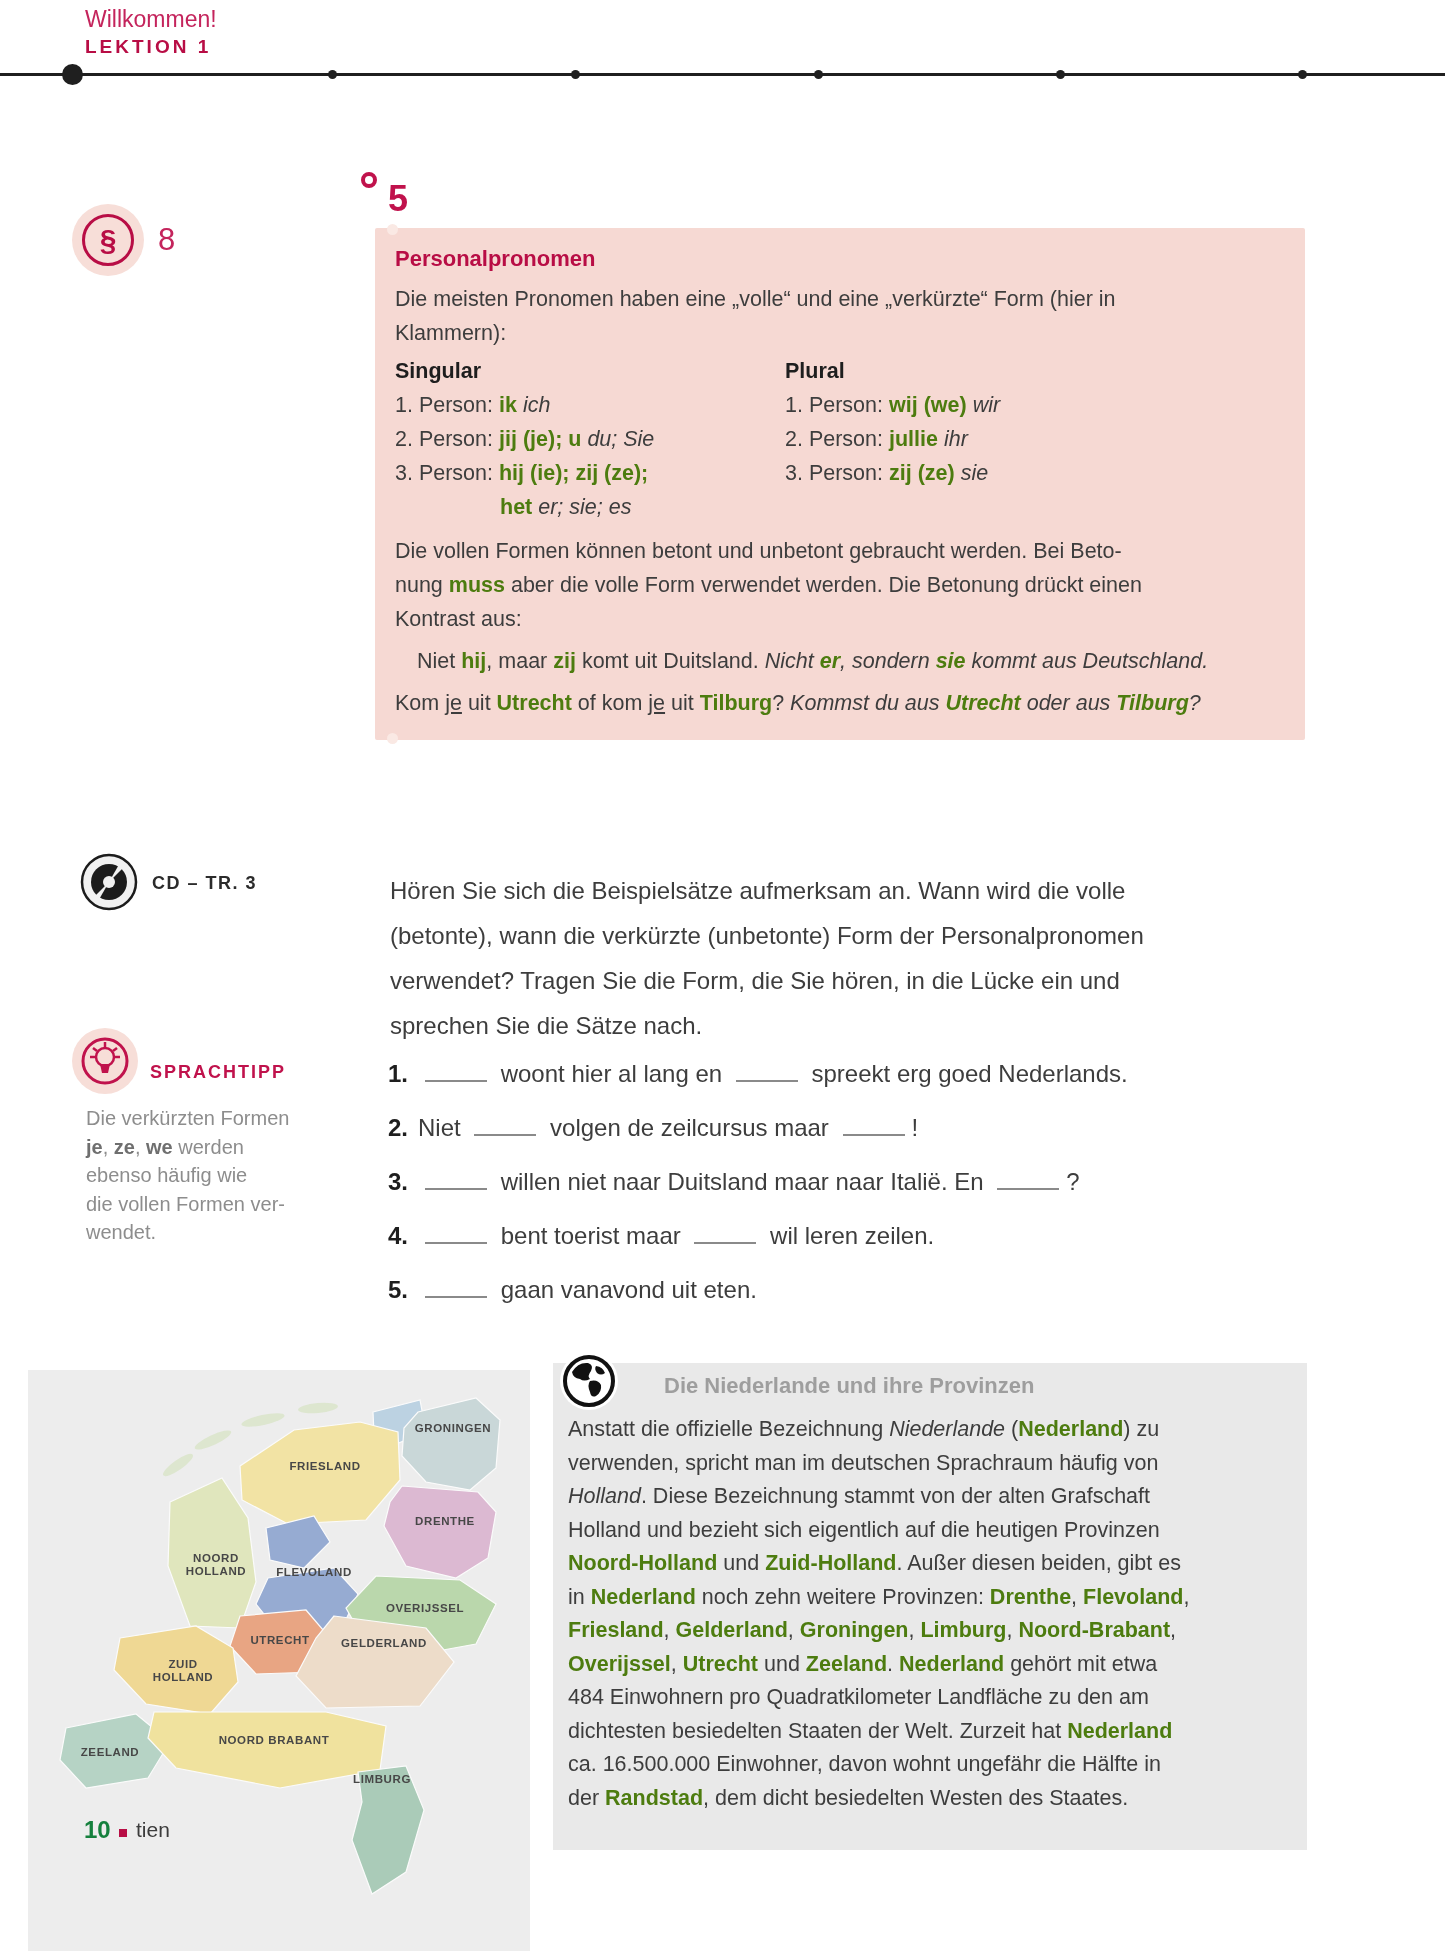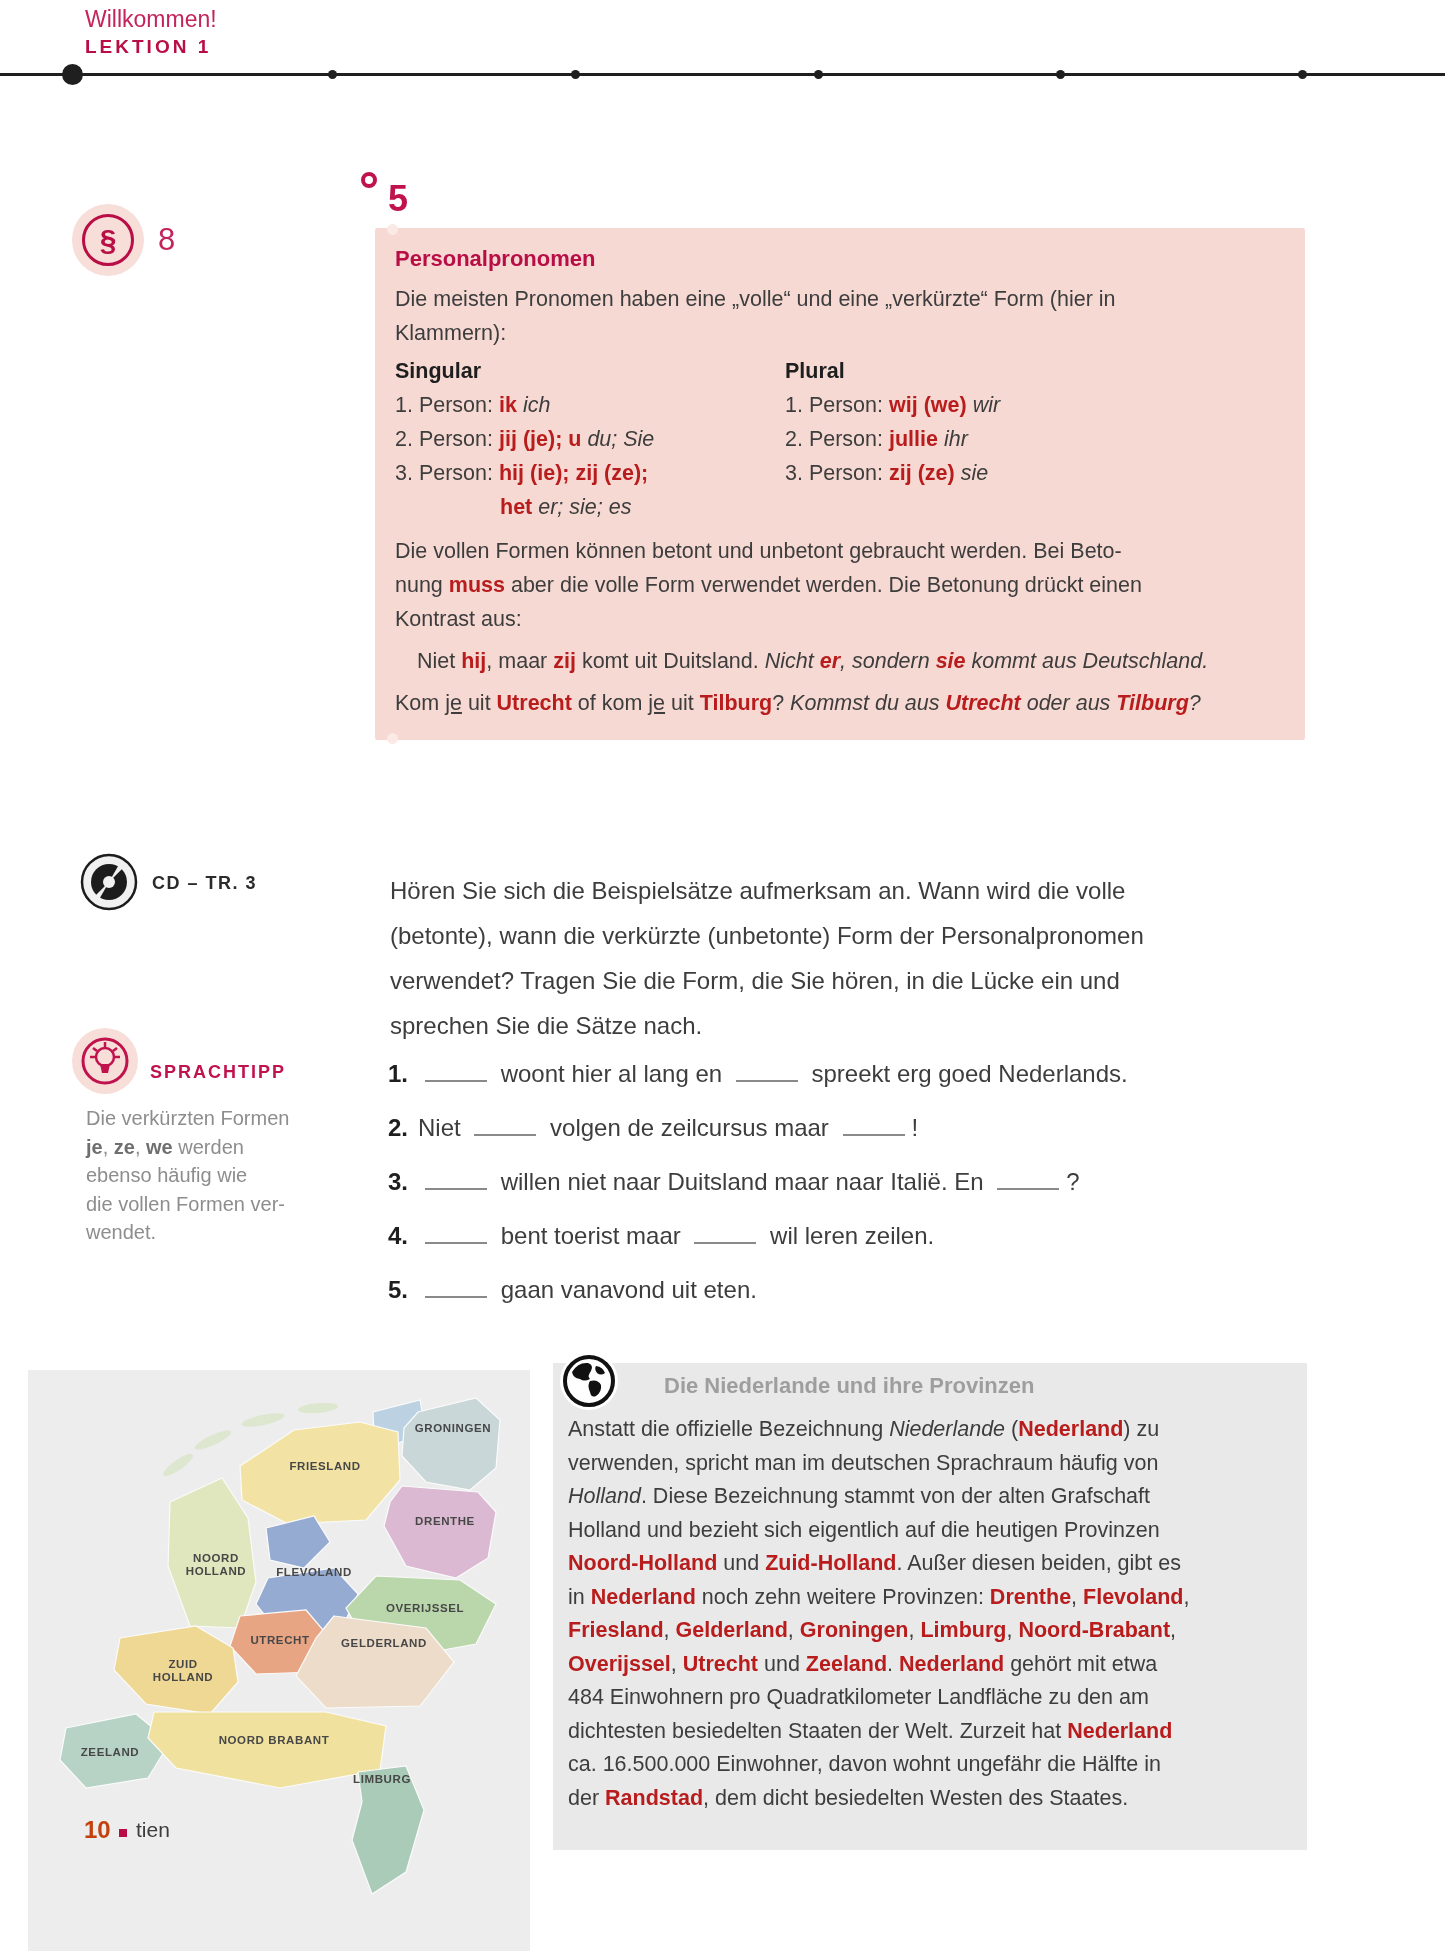"ik" b { color: #b91c1c -> #4d7c0f }
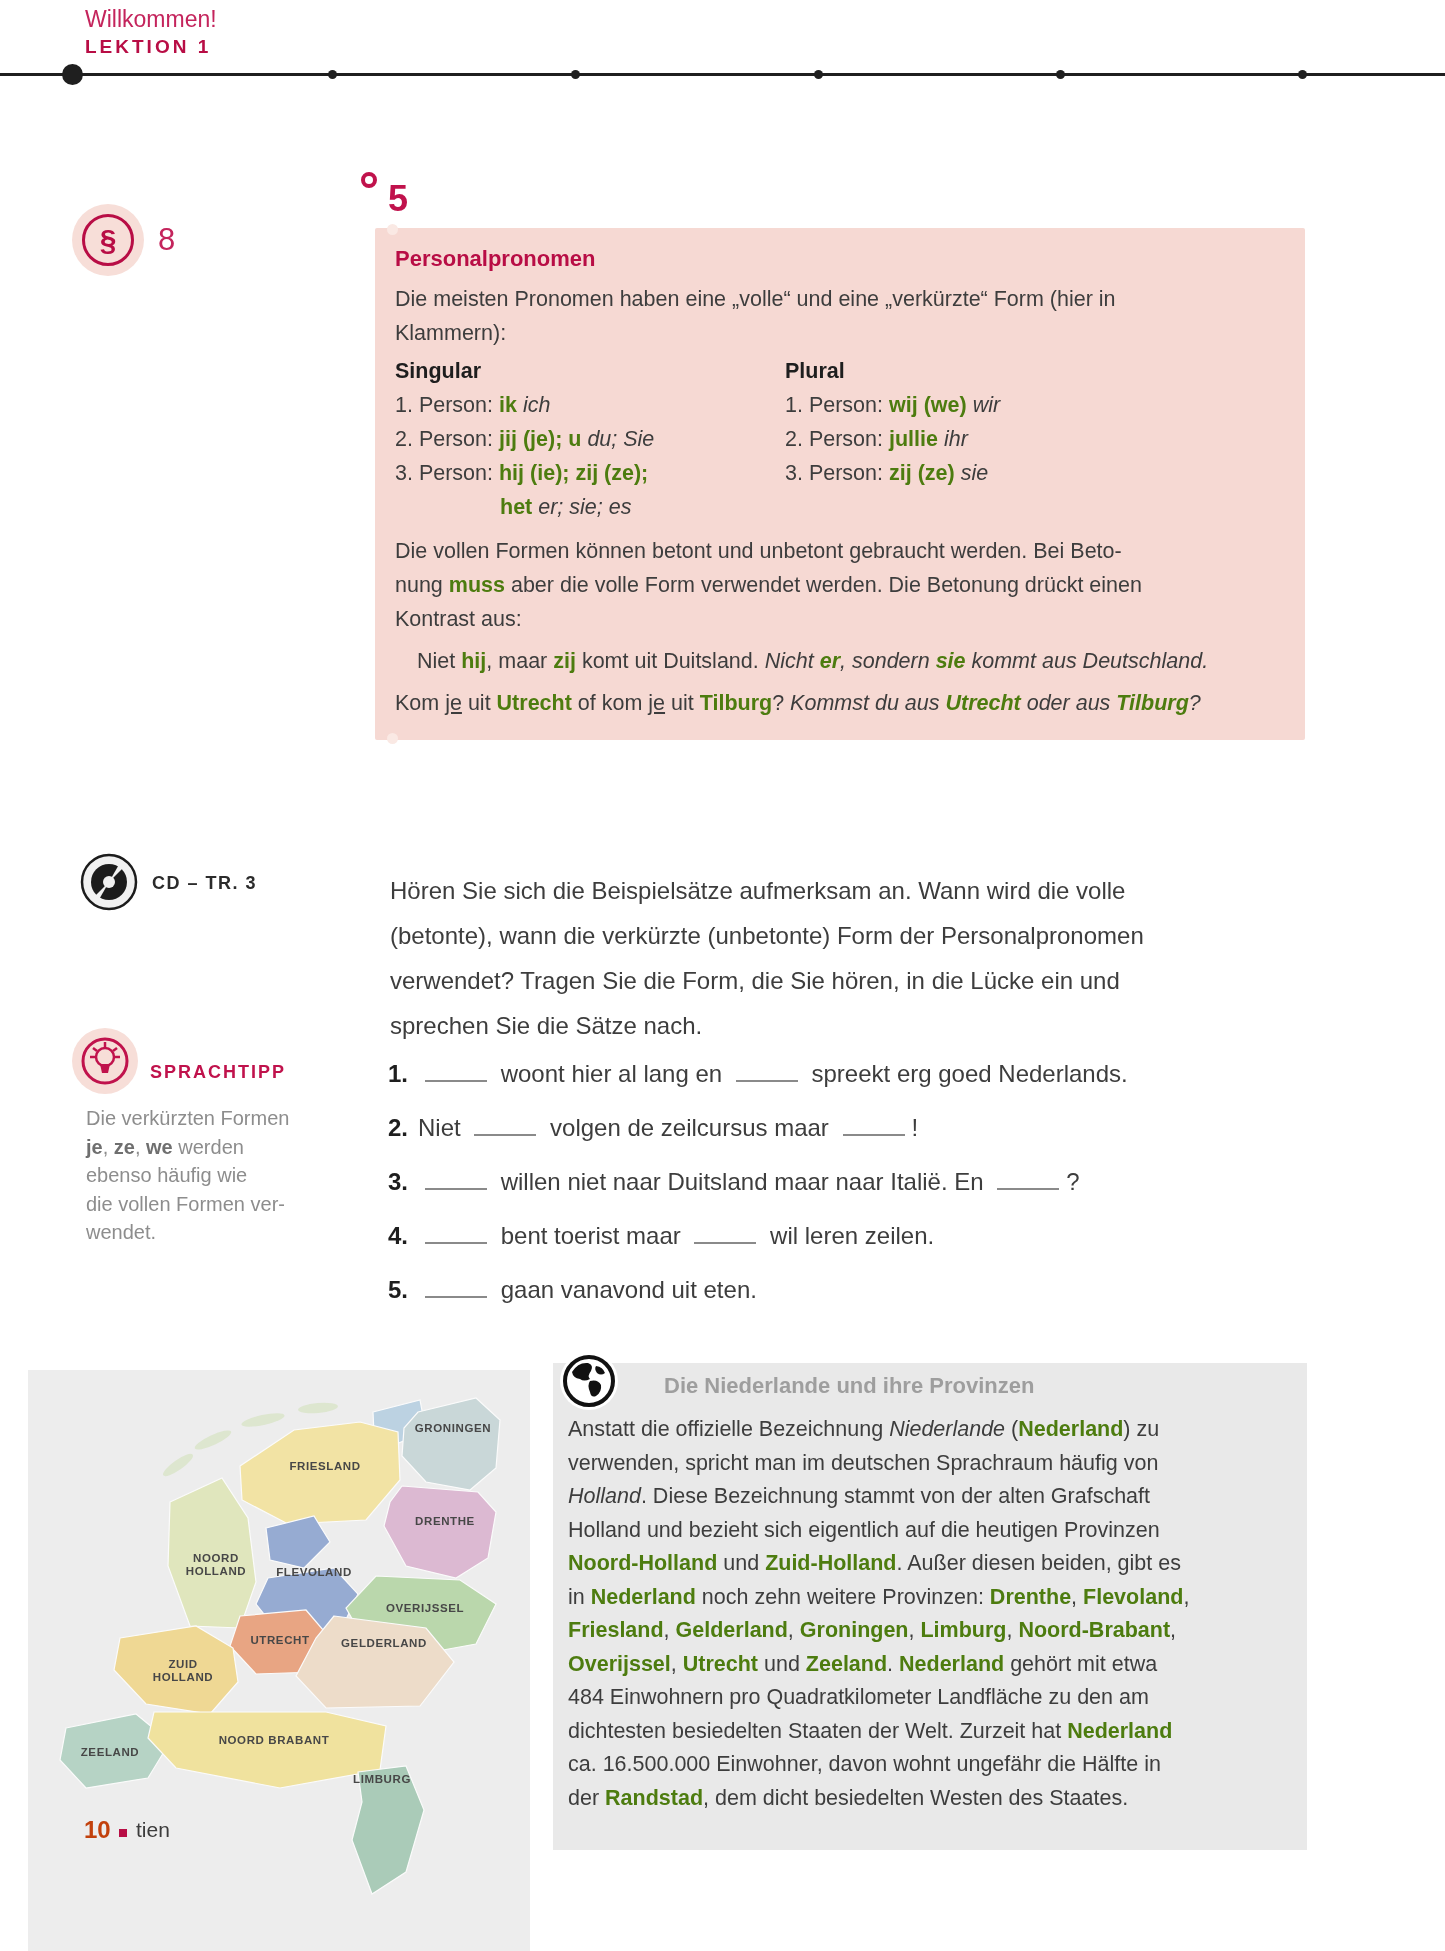"10" .foot-num { color: #c2410c -> #15803d }
